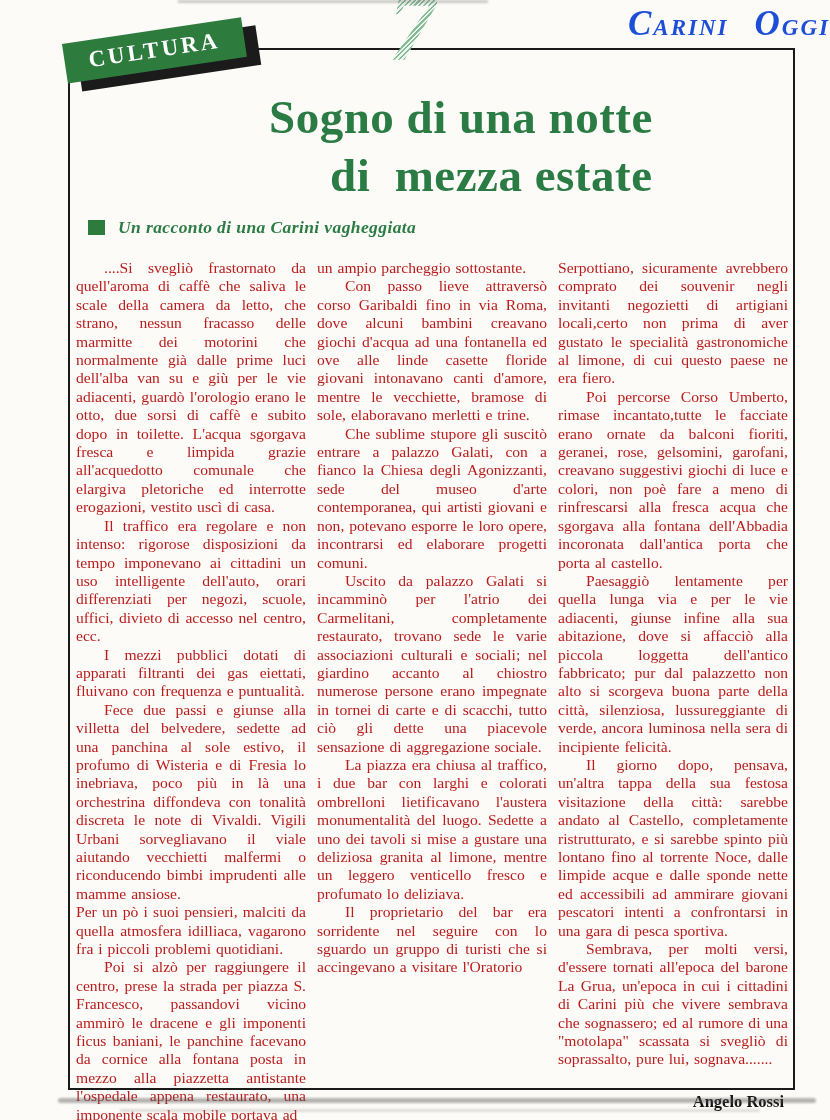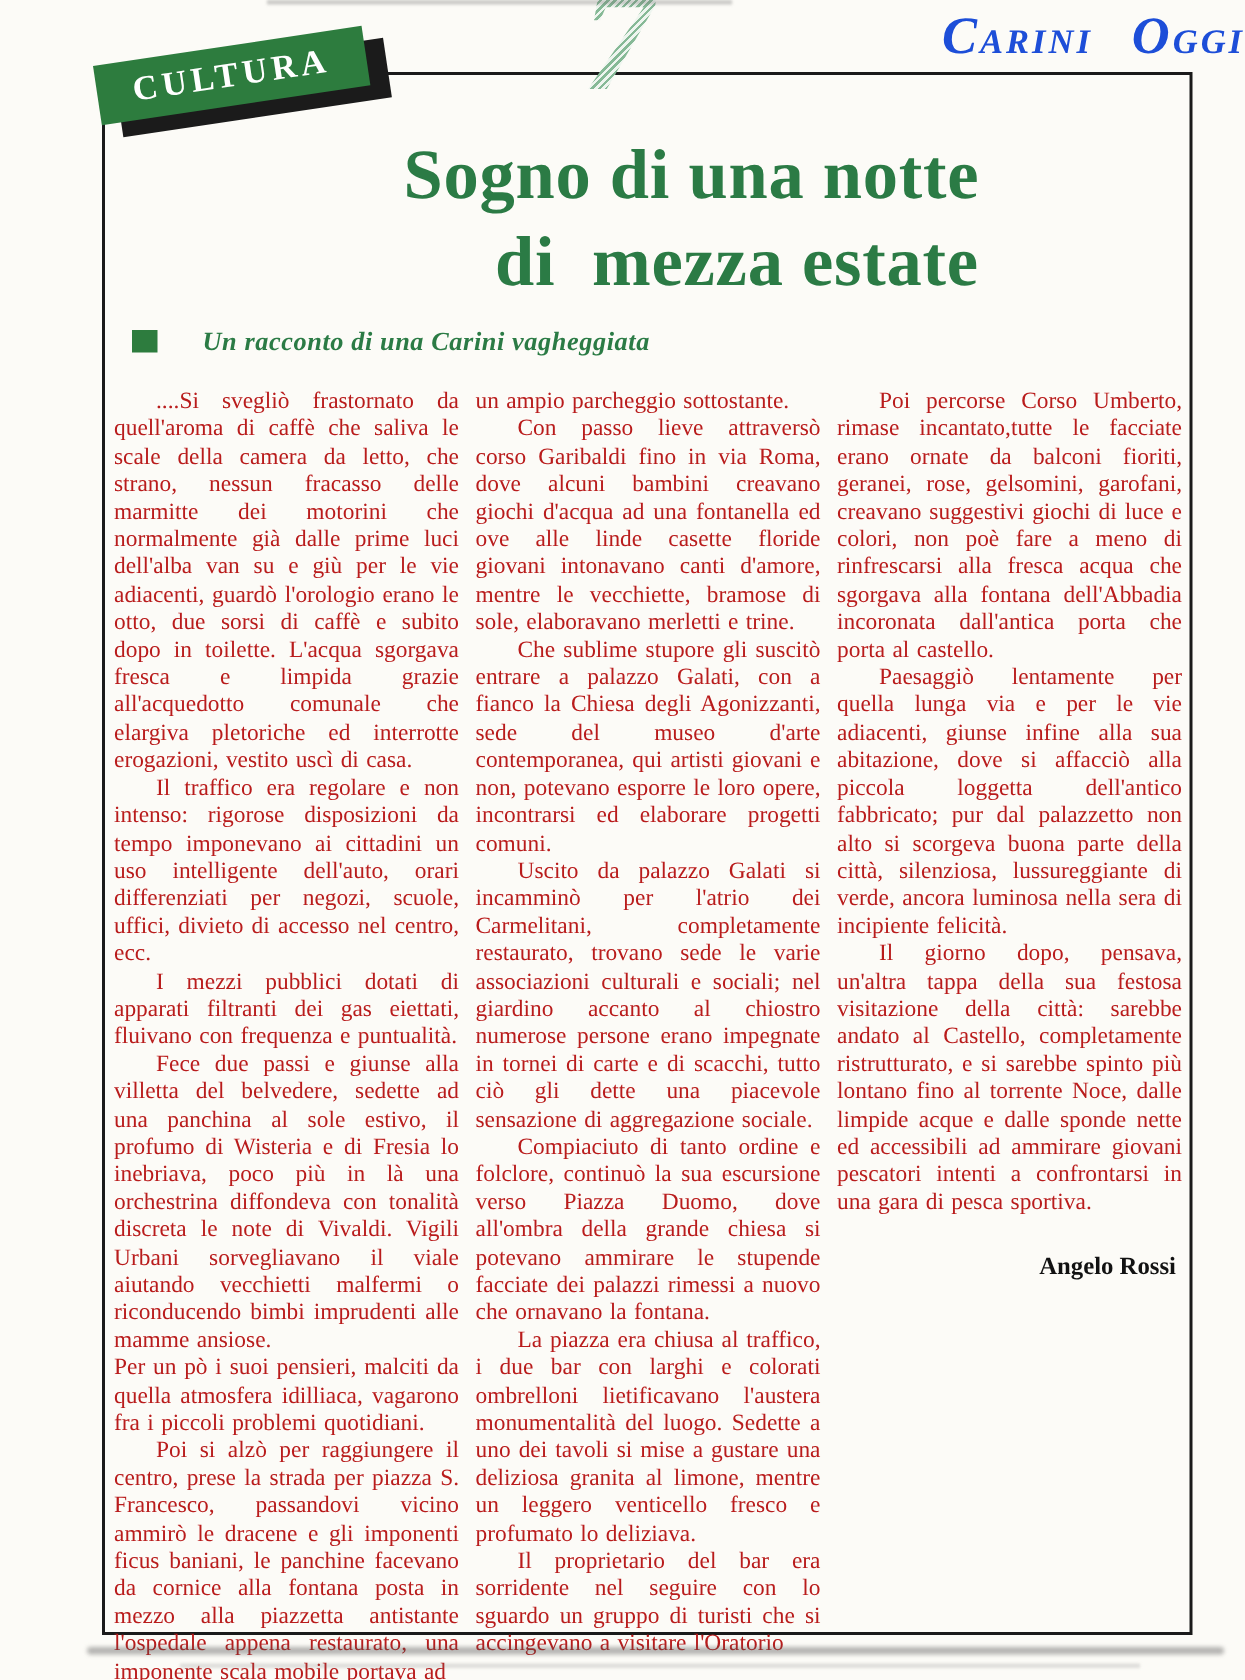"Un racconto di una Carini" .kicker-row { gap: 30px -> 13px }
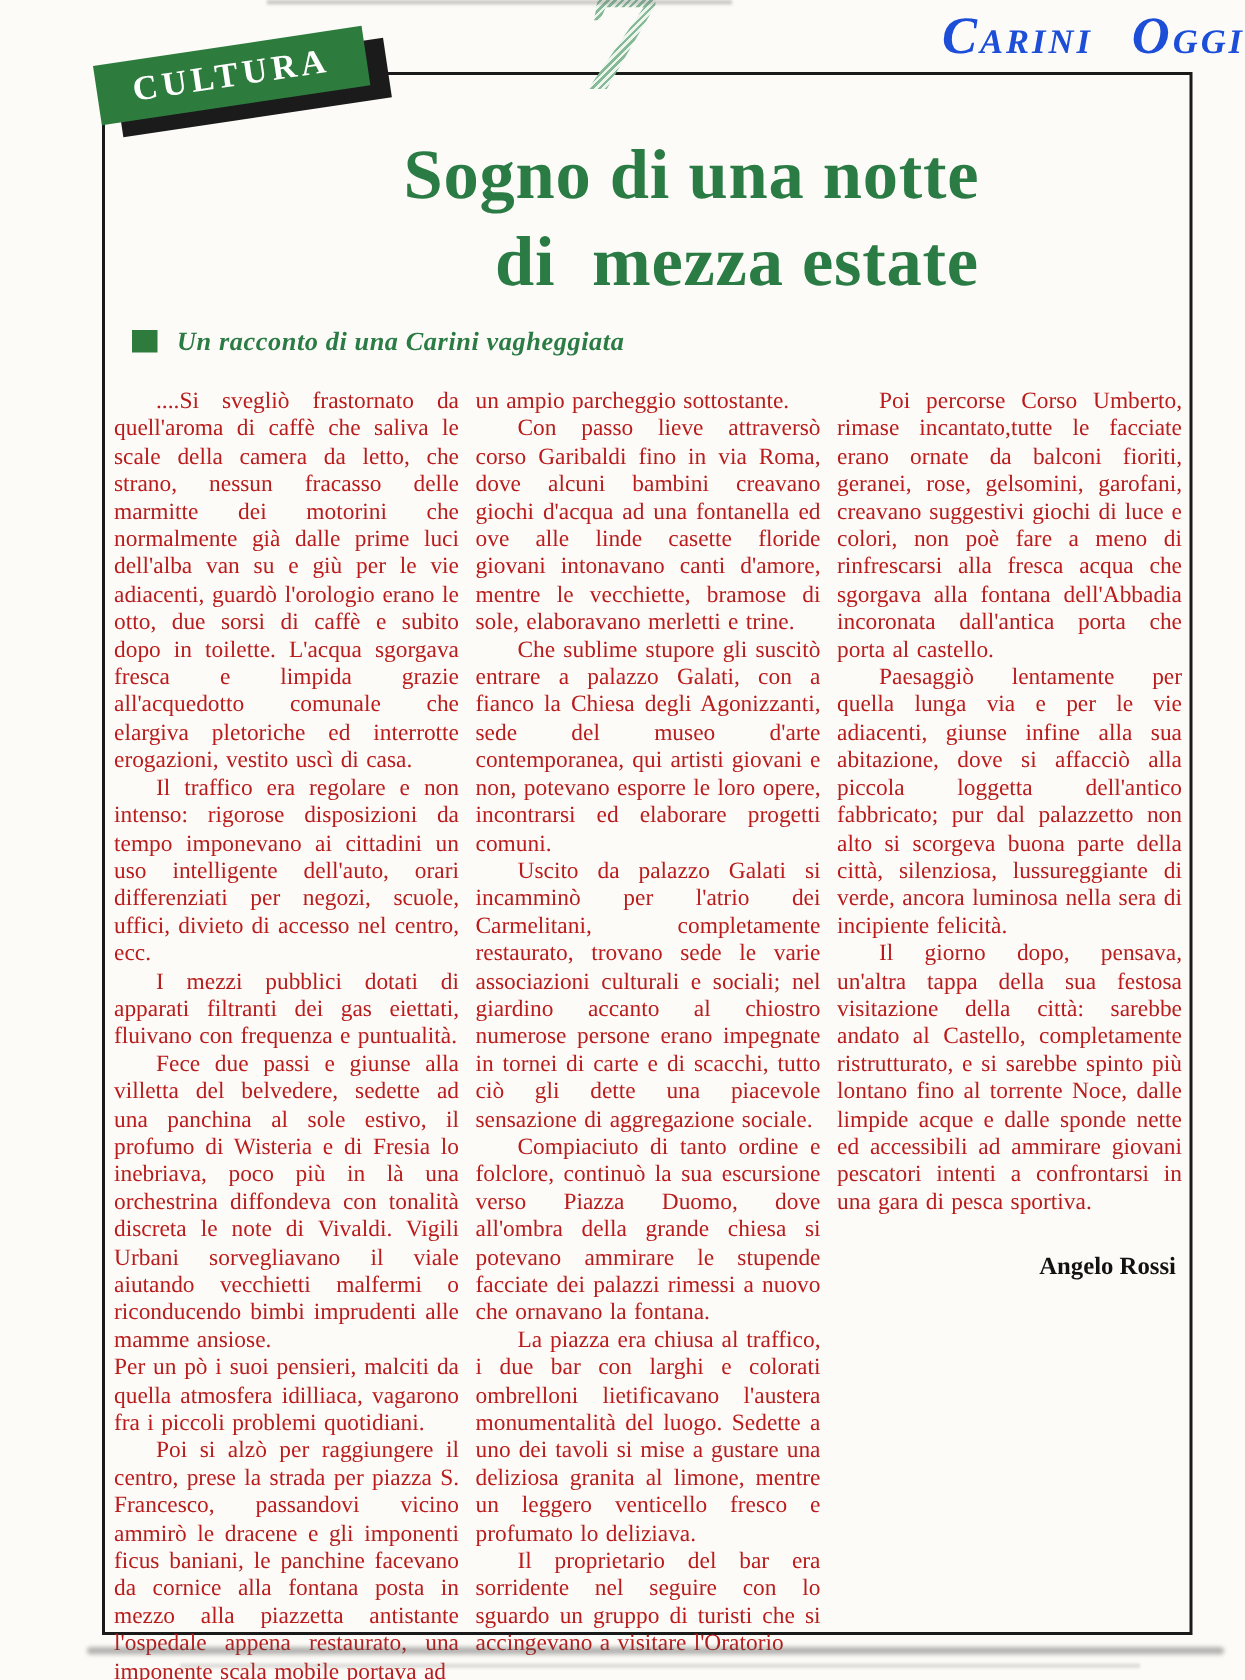"Serpottiano, sicuramente avrebbero" p.para { html: none -> <p>Serpottiano, sicuramente avrebbero comprato dei souvenir negli invitanti negozietti di artigiani locali,certo non prima di aver gustato le specialità gastronomiche al limone, di cui questo paese ne era fiero.</p> }
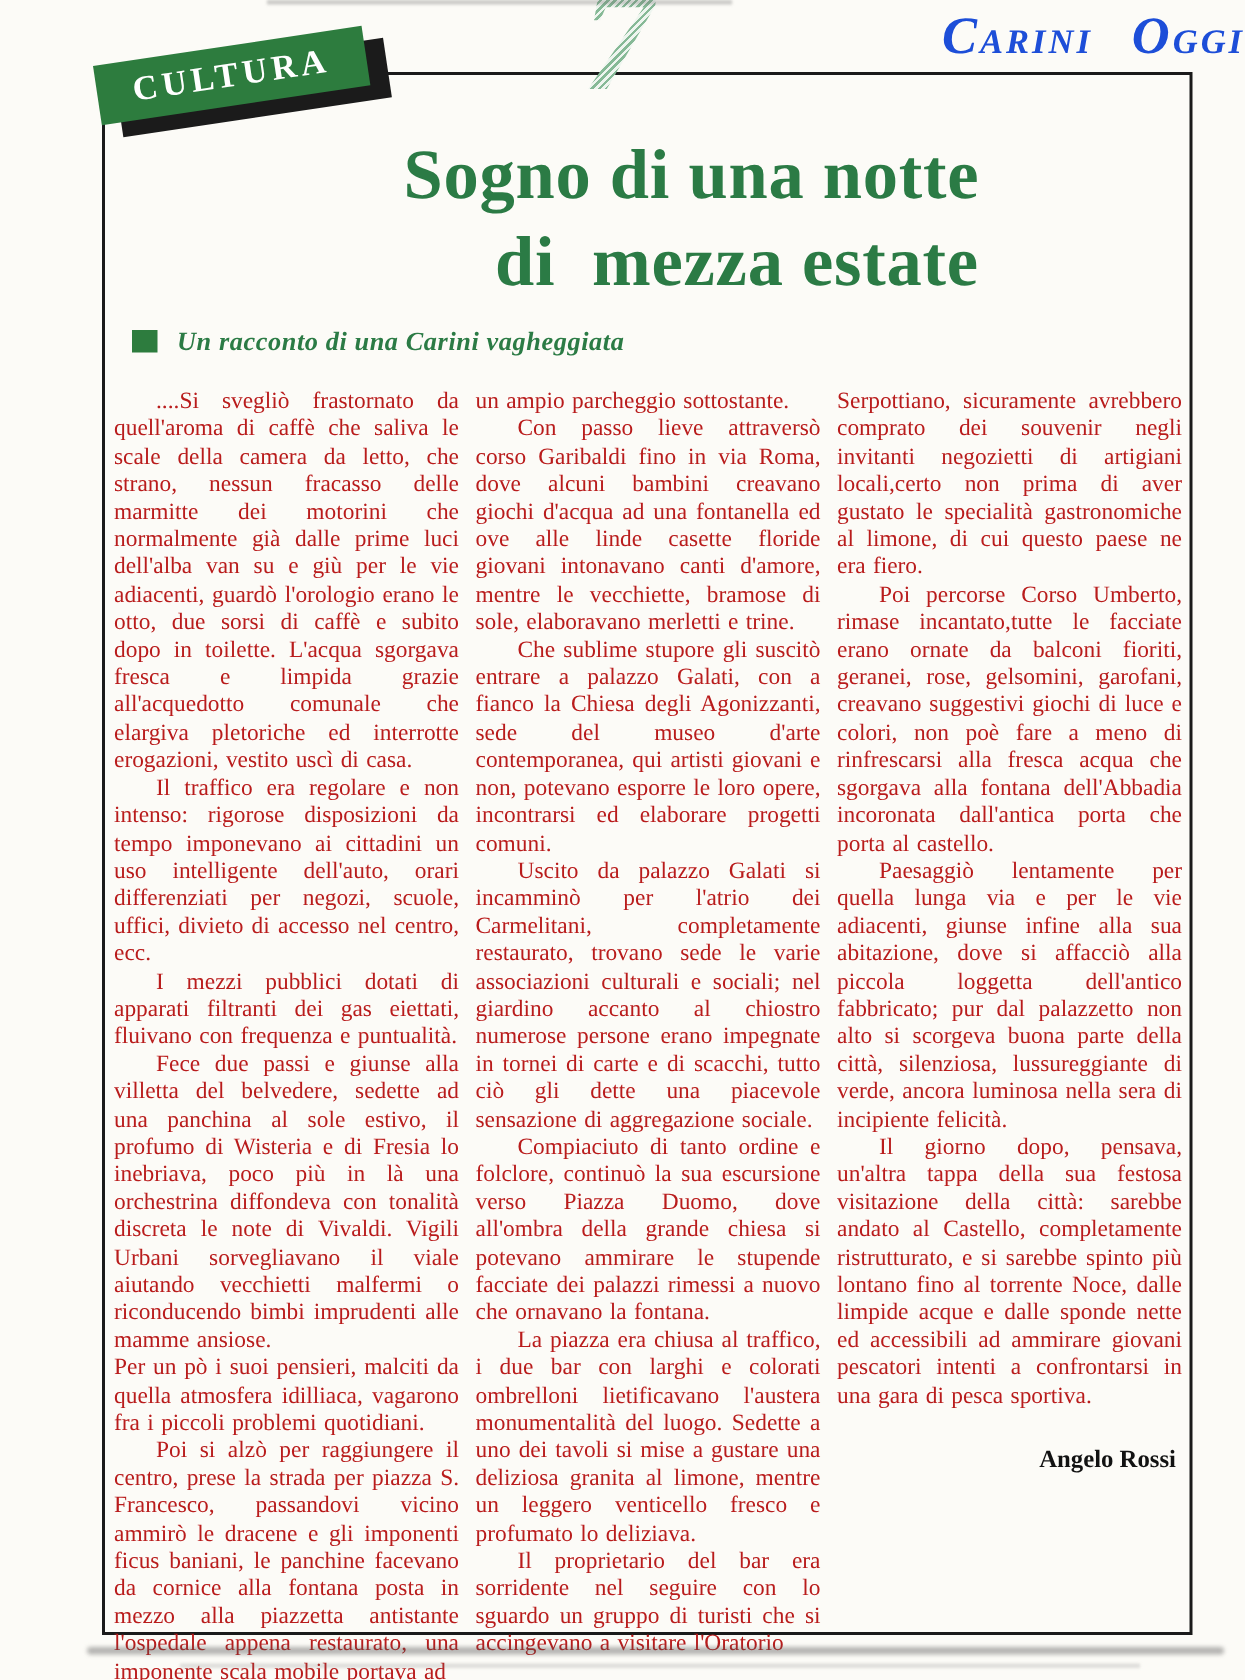"Compiaciuto di tanto ordine e" p.para { html: <p>Compiaciuto di tanto ordine e folclore, continuò la sua escursione verso Piazza Duomo, dove all'ombra della grande chiesa si potevano ammirare le stupende facciate dei palazzi rimessi a nuovo che ornavano la fontana.</p> -> none }
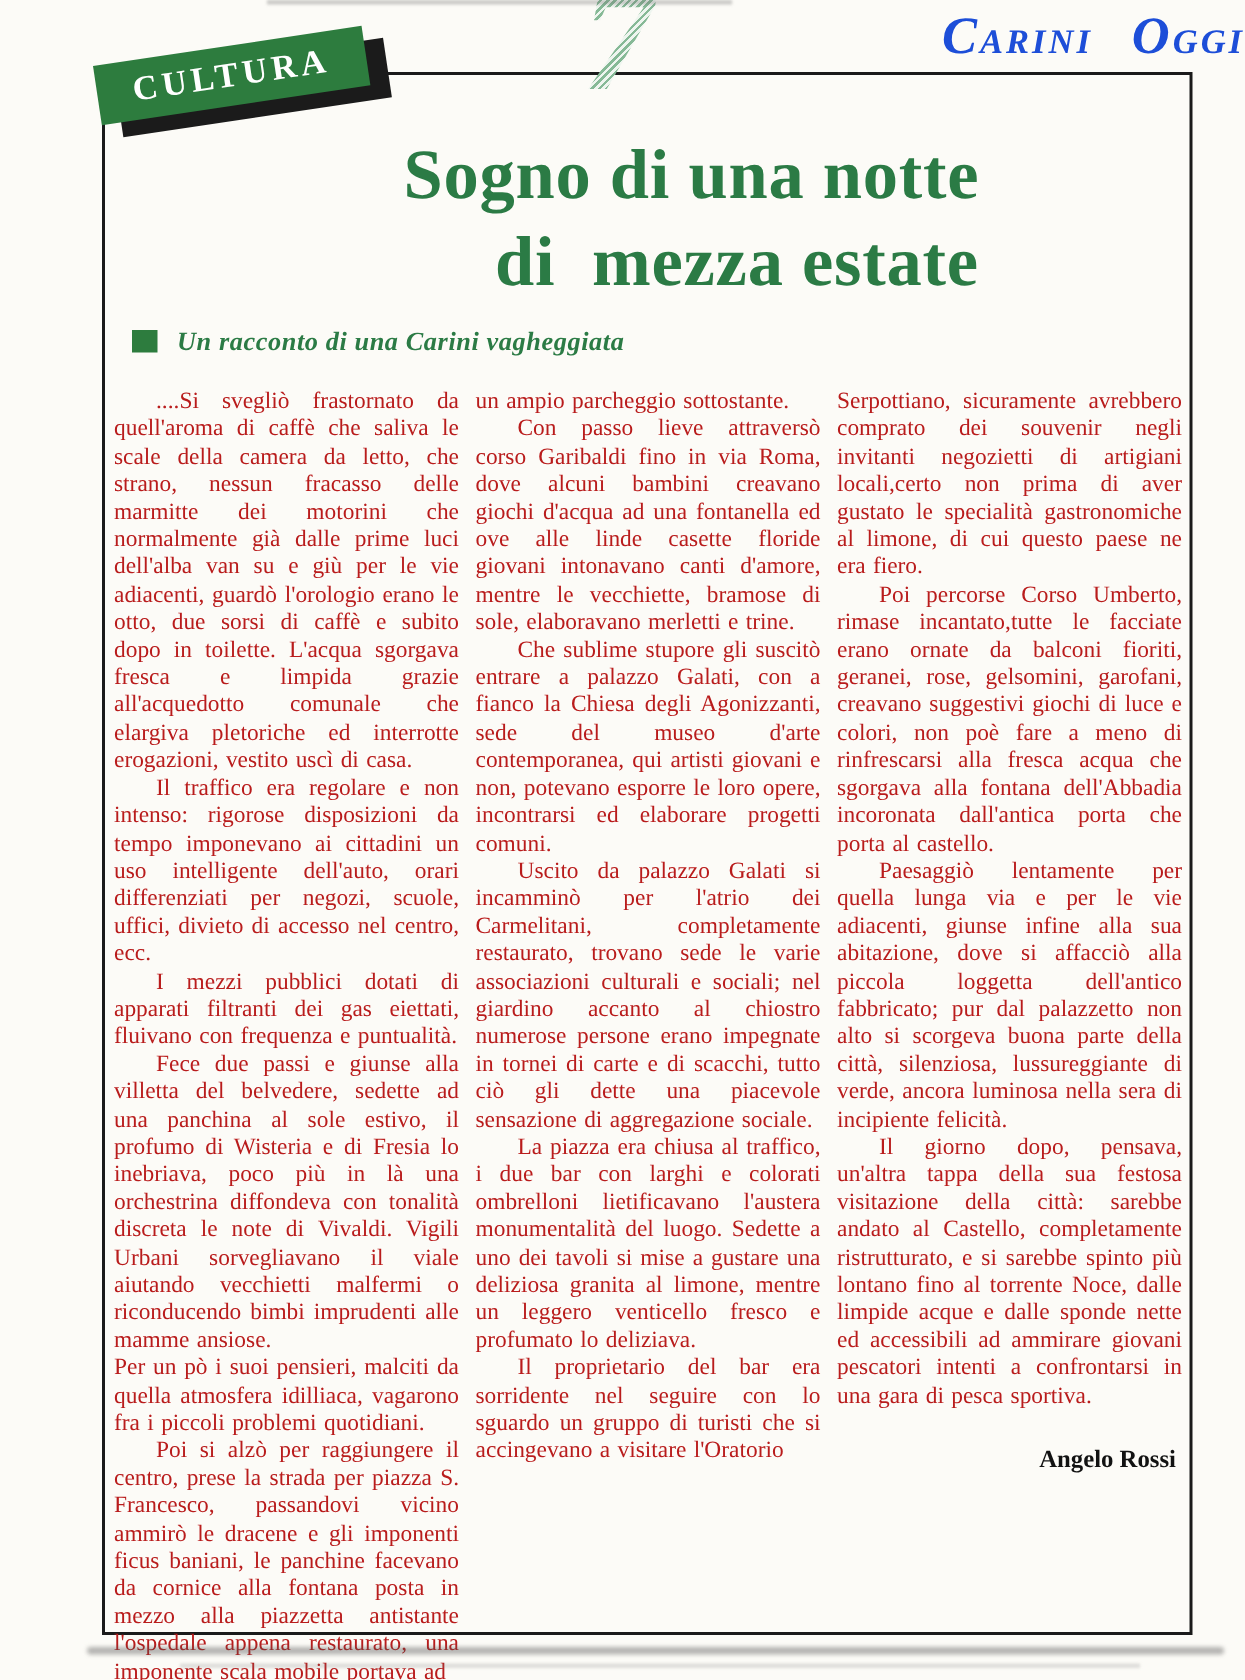"Sembrava, per molti versi, d'essere" p.para { html: none -> <p>Sembrava, per molti versi, d'essere tornati all'epoca del barone La Grua, un'epoca in cui i cittadini di Carini più che vivere sembrava che sognassero; ed al rumore di una "motolapa" scassata si svegliò di soprassalto, pure lui, sognava.......</p> }
